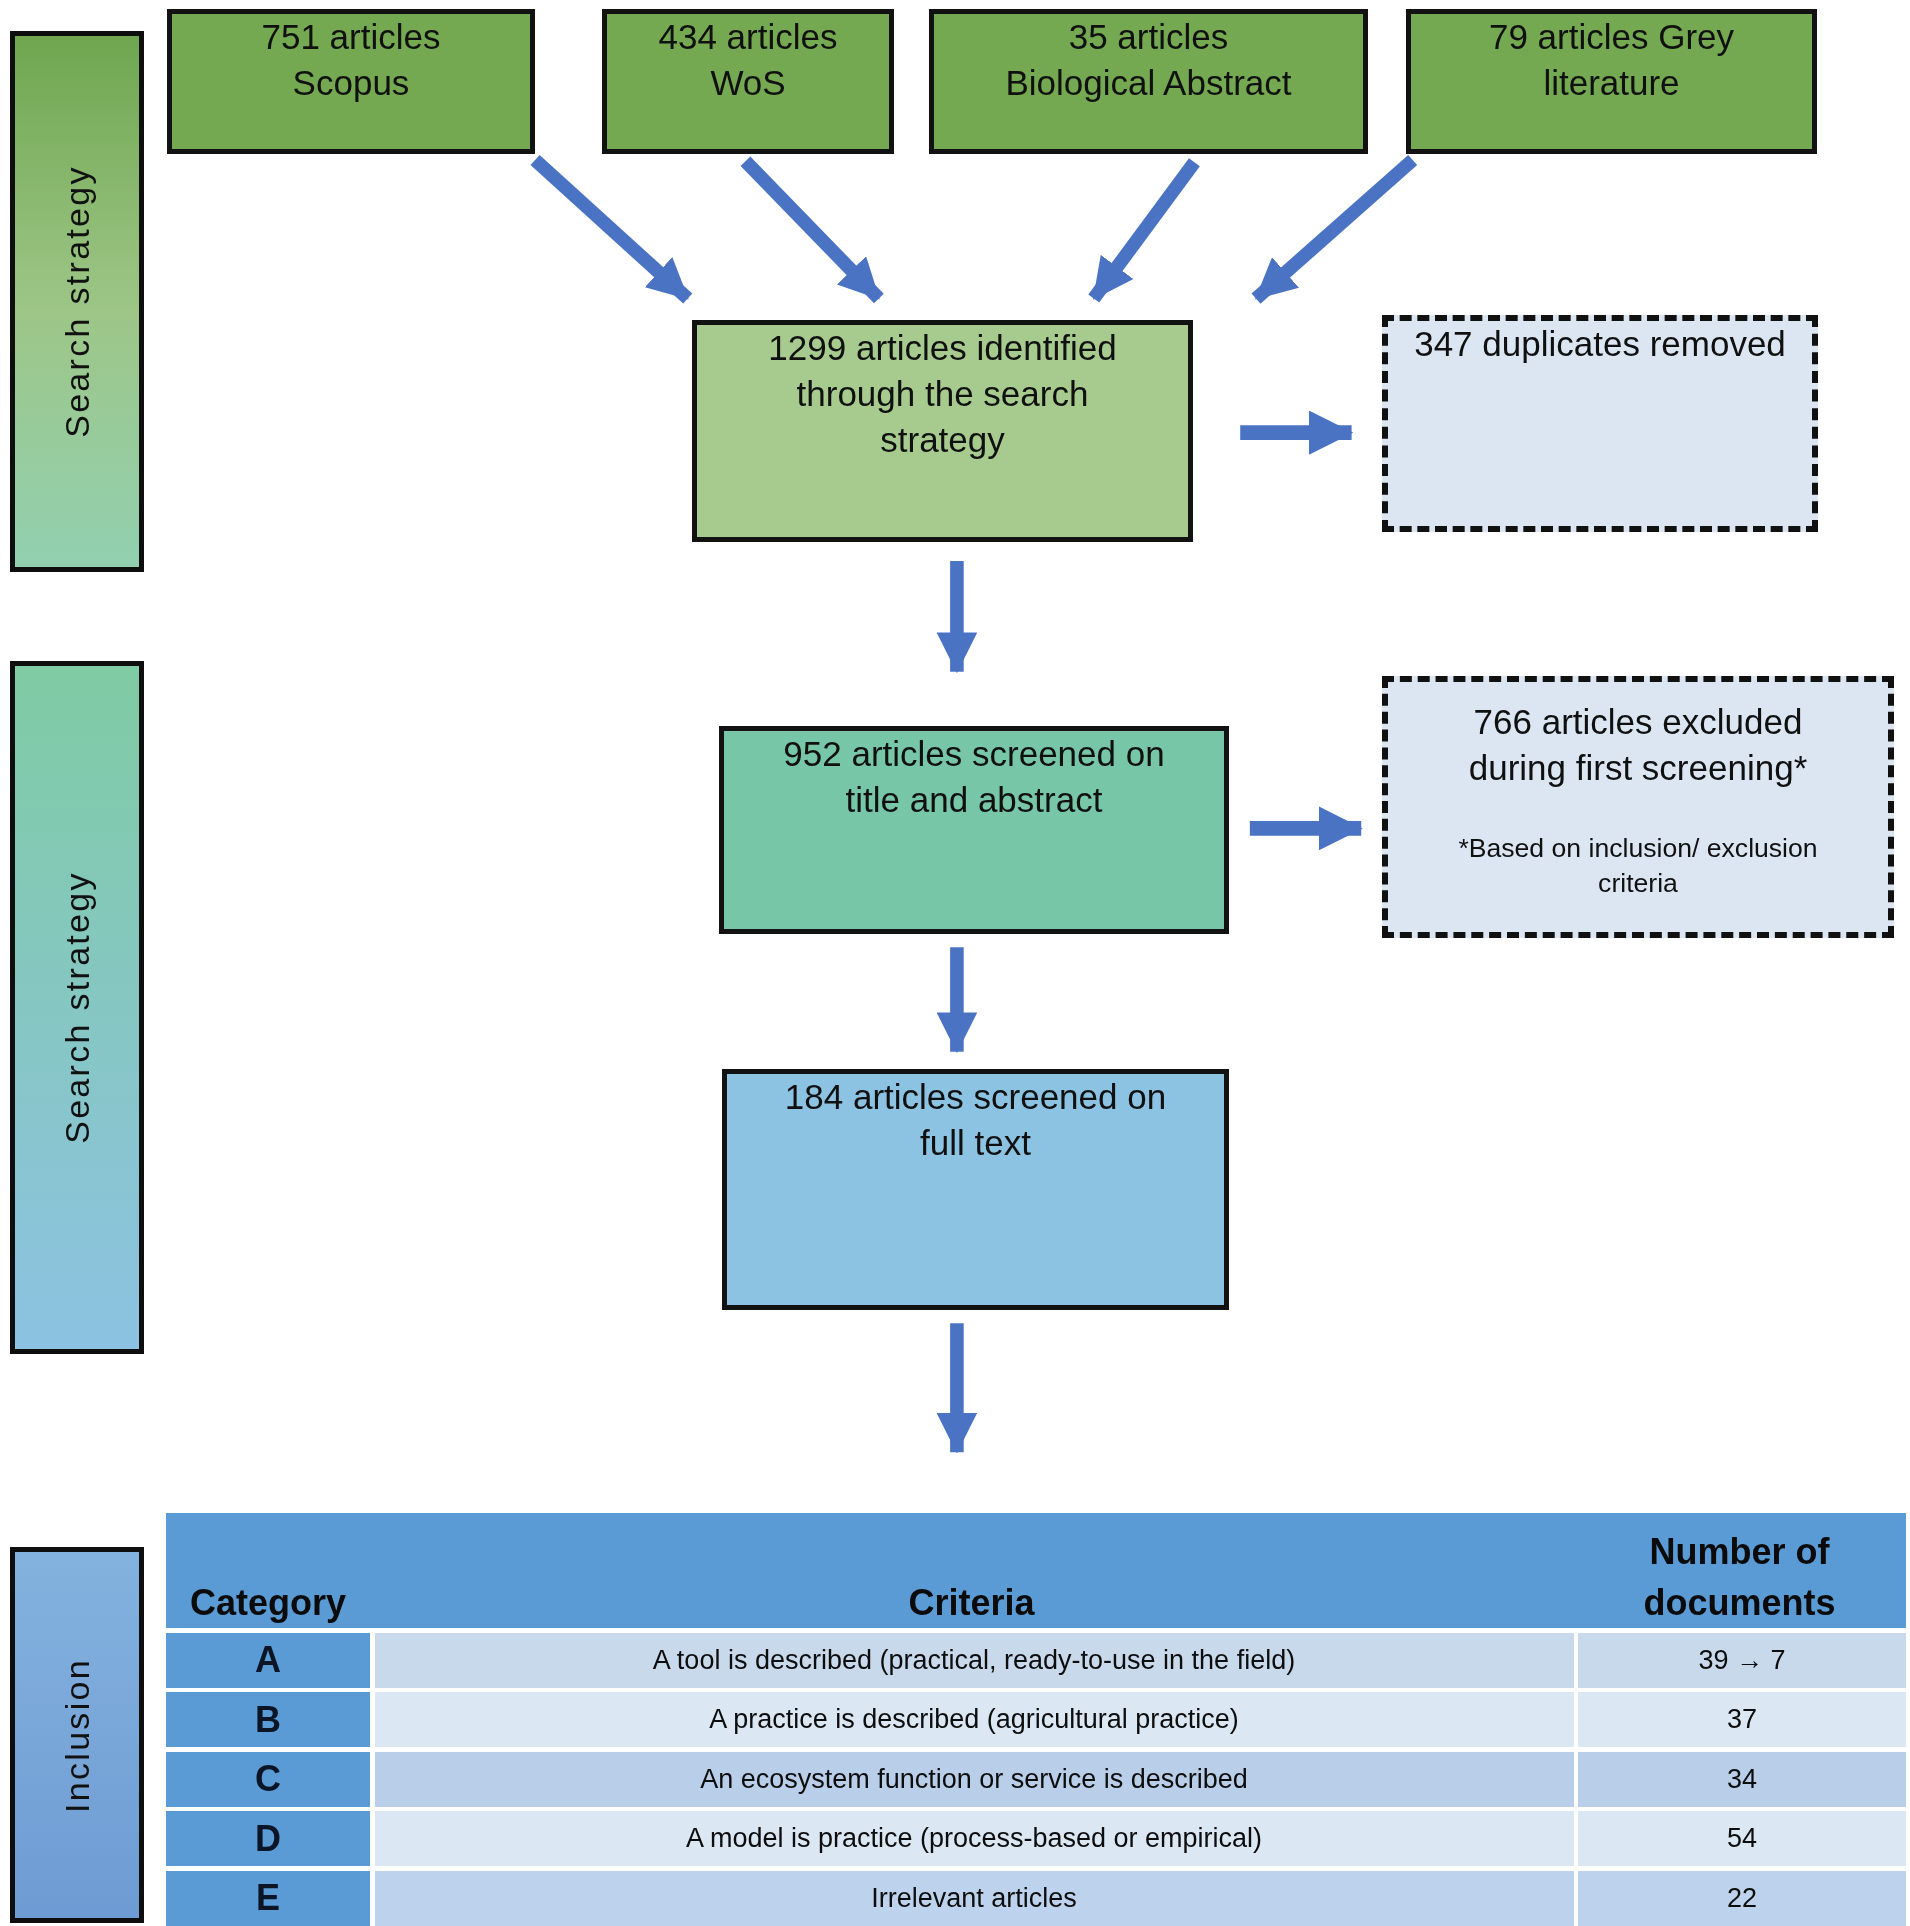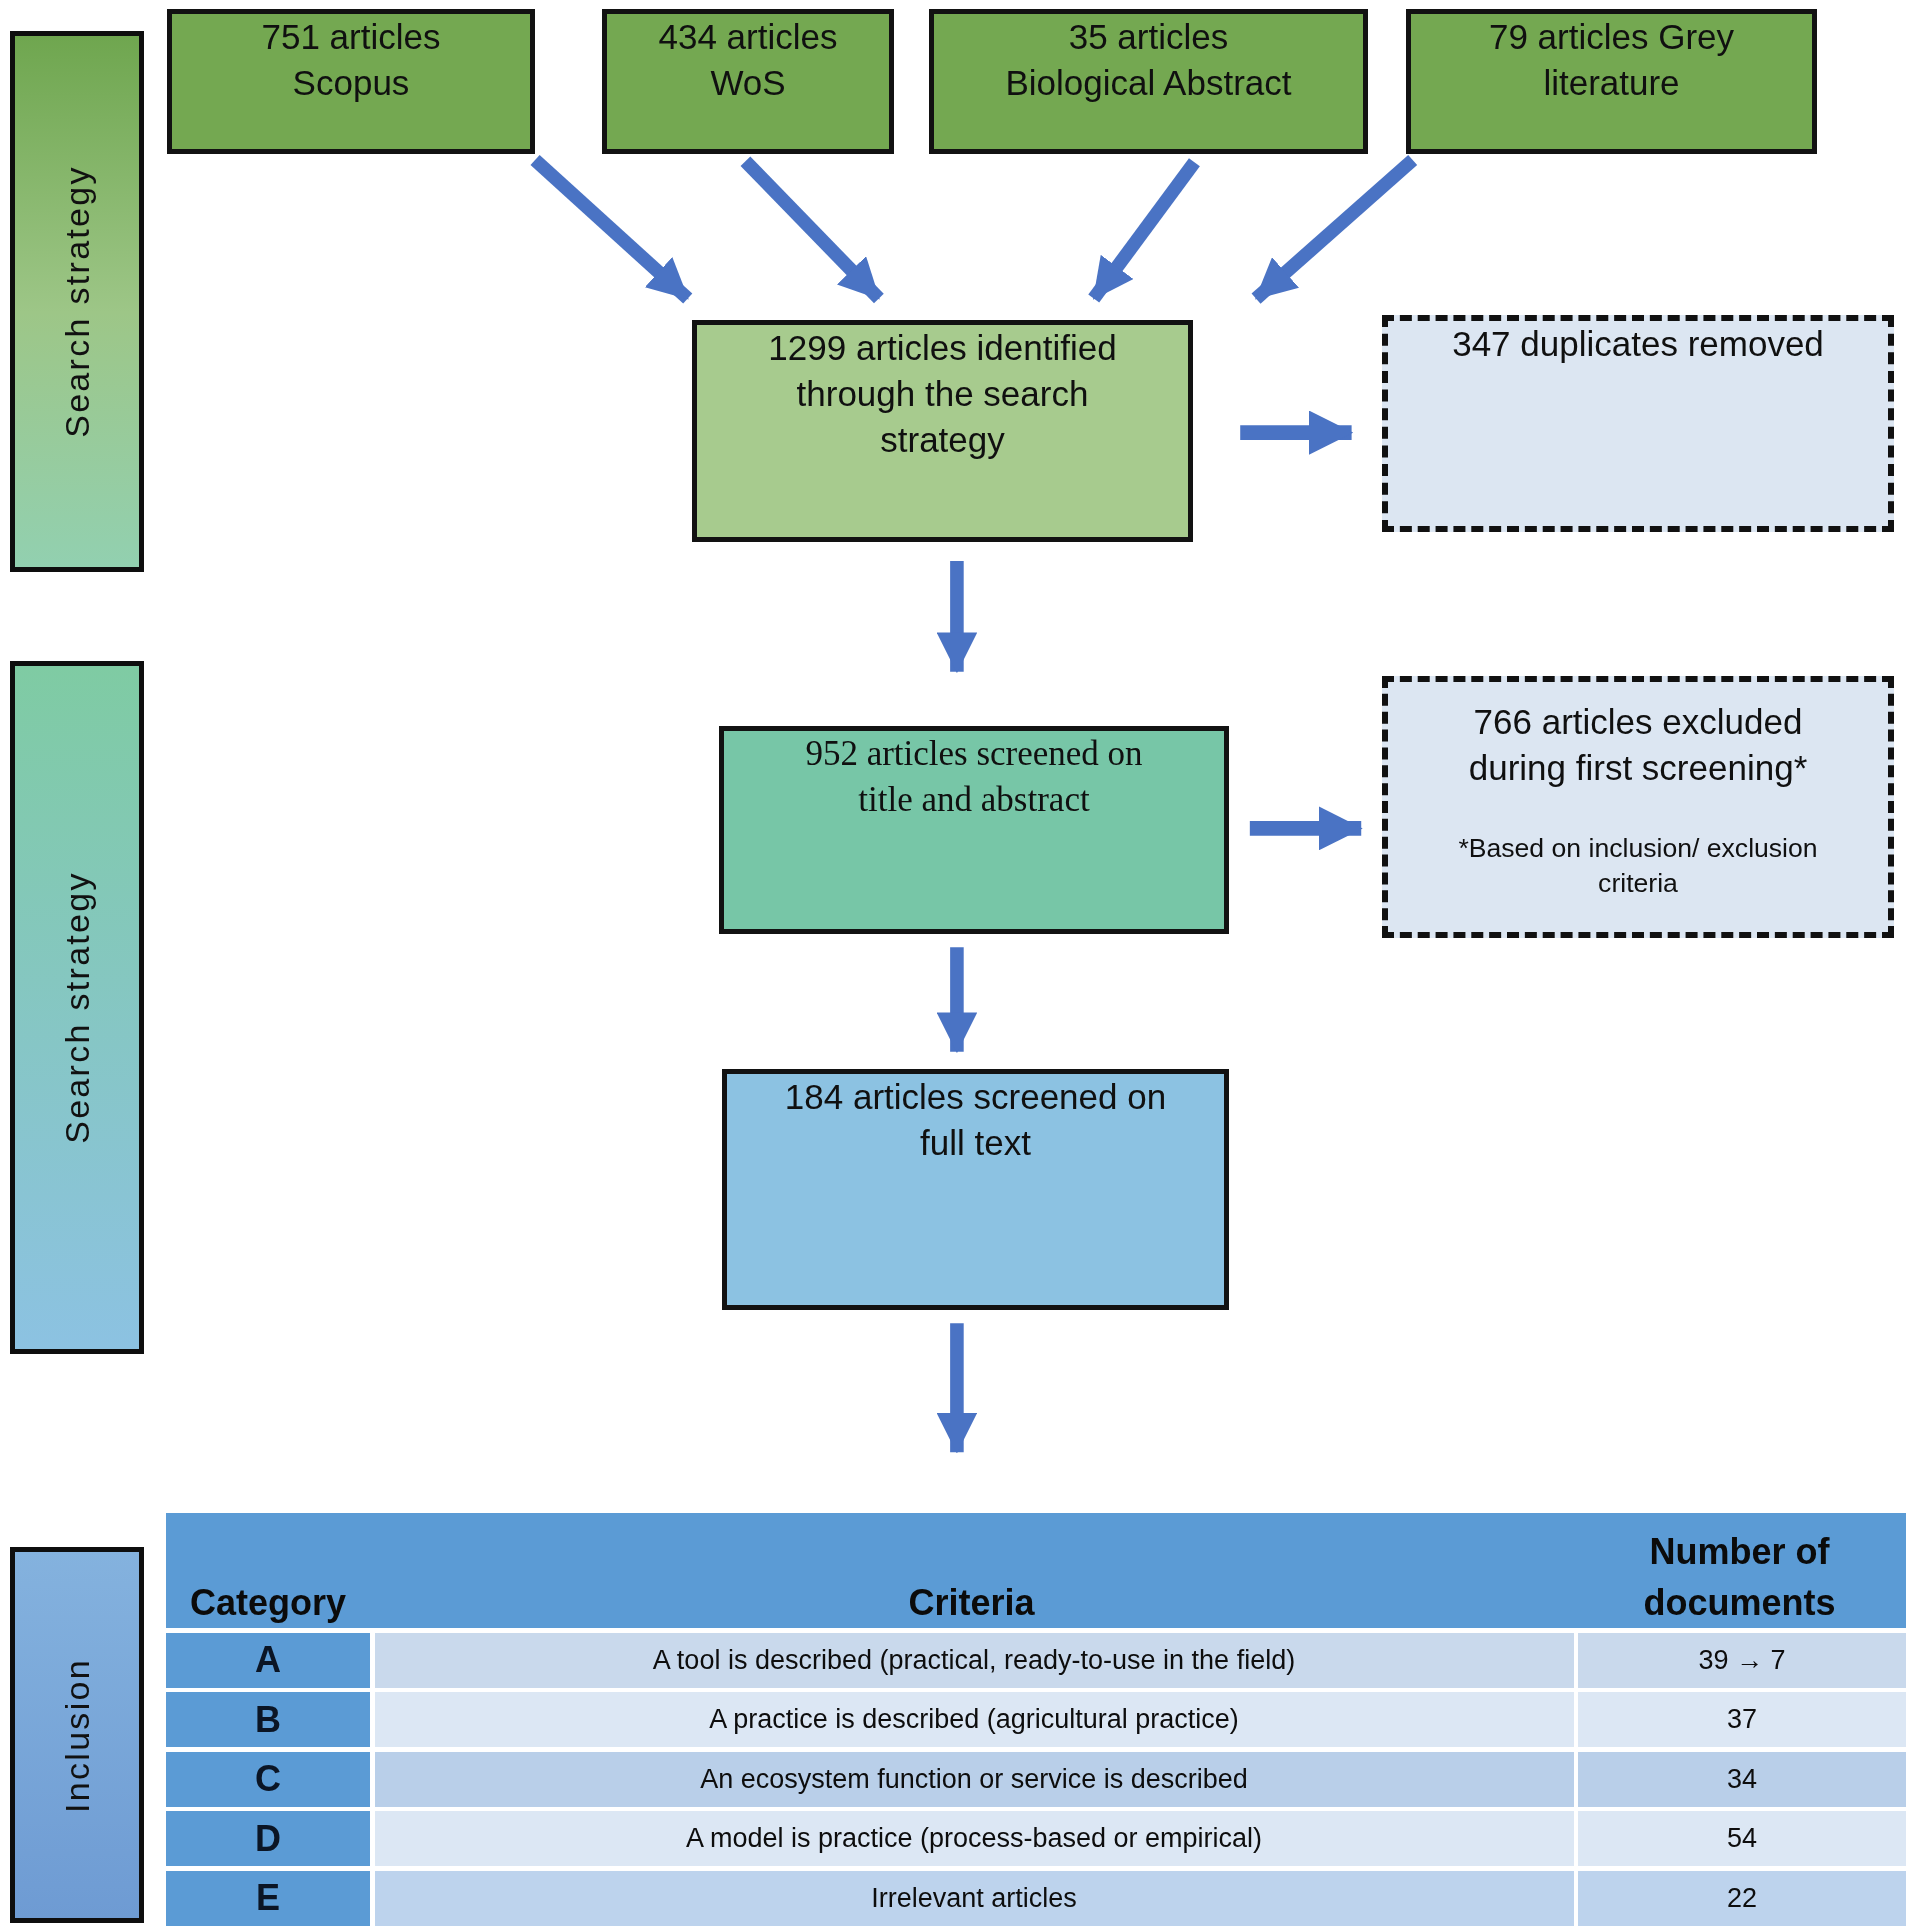"347 duplicates removed" .duplicates { width: 512px -> 436px }
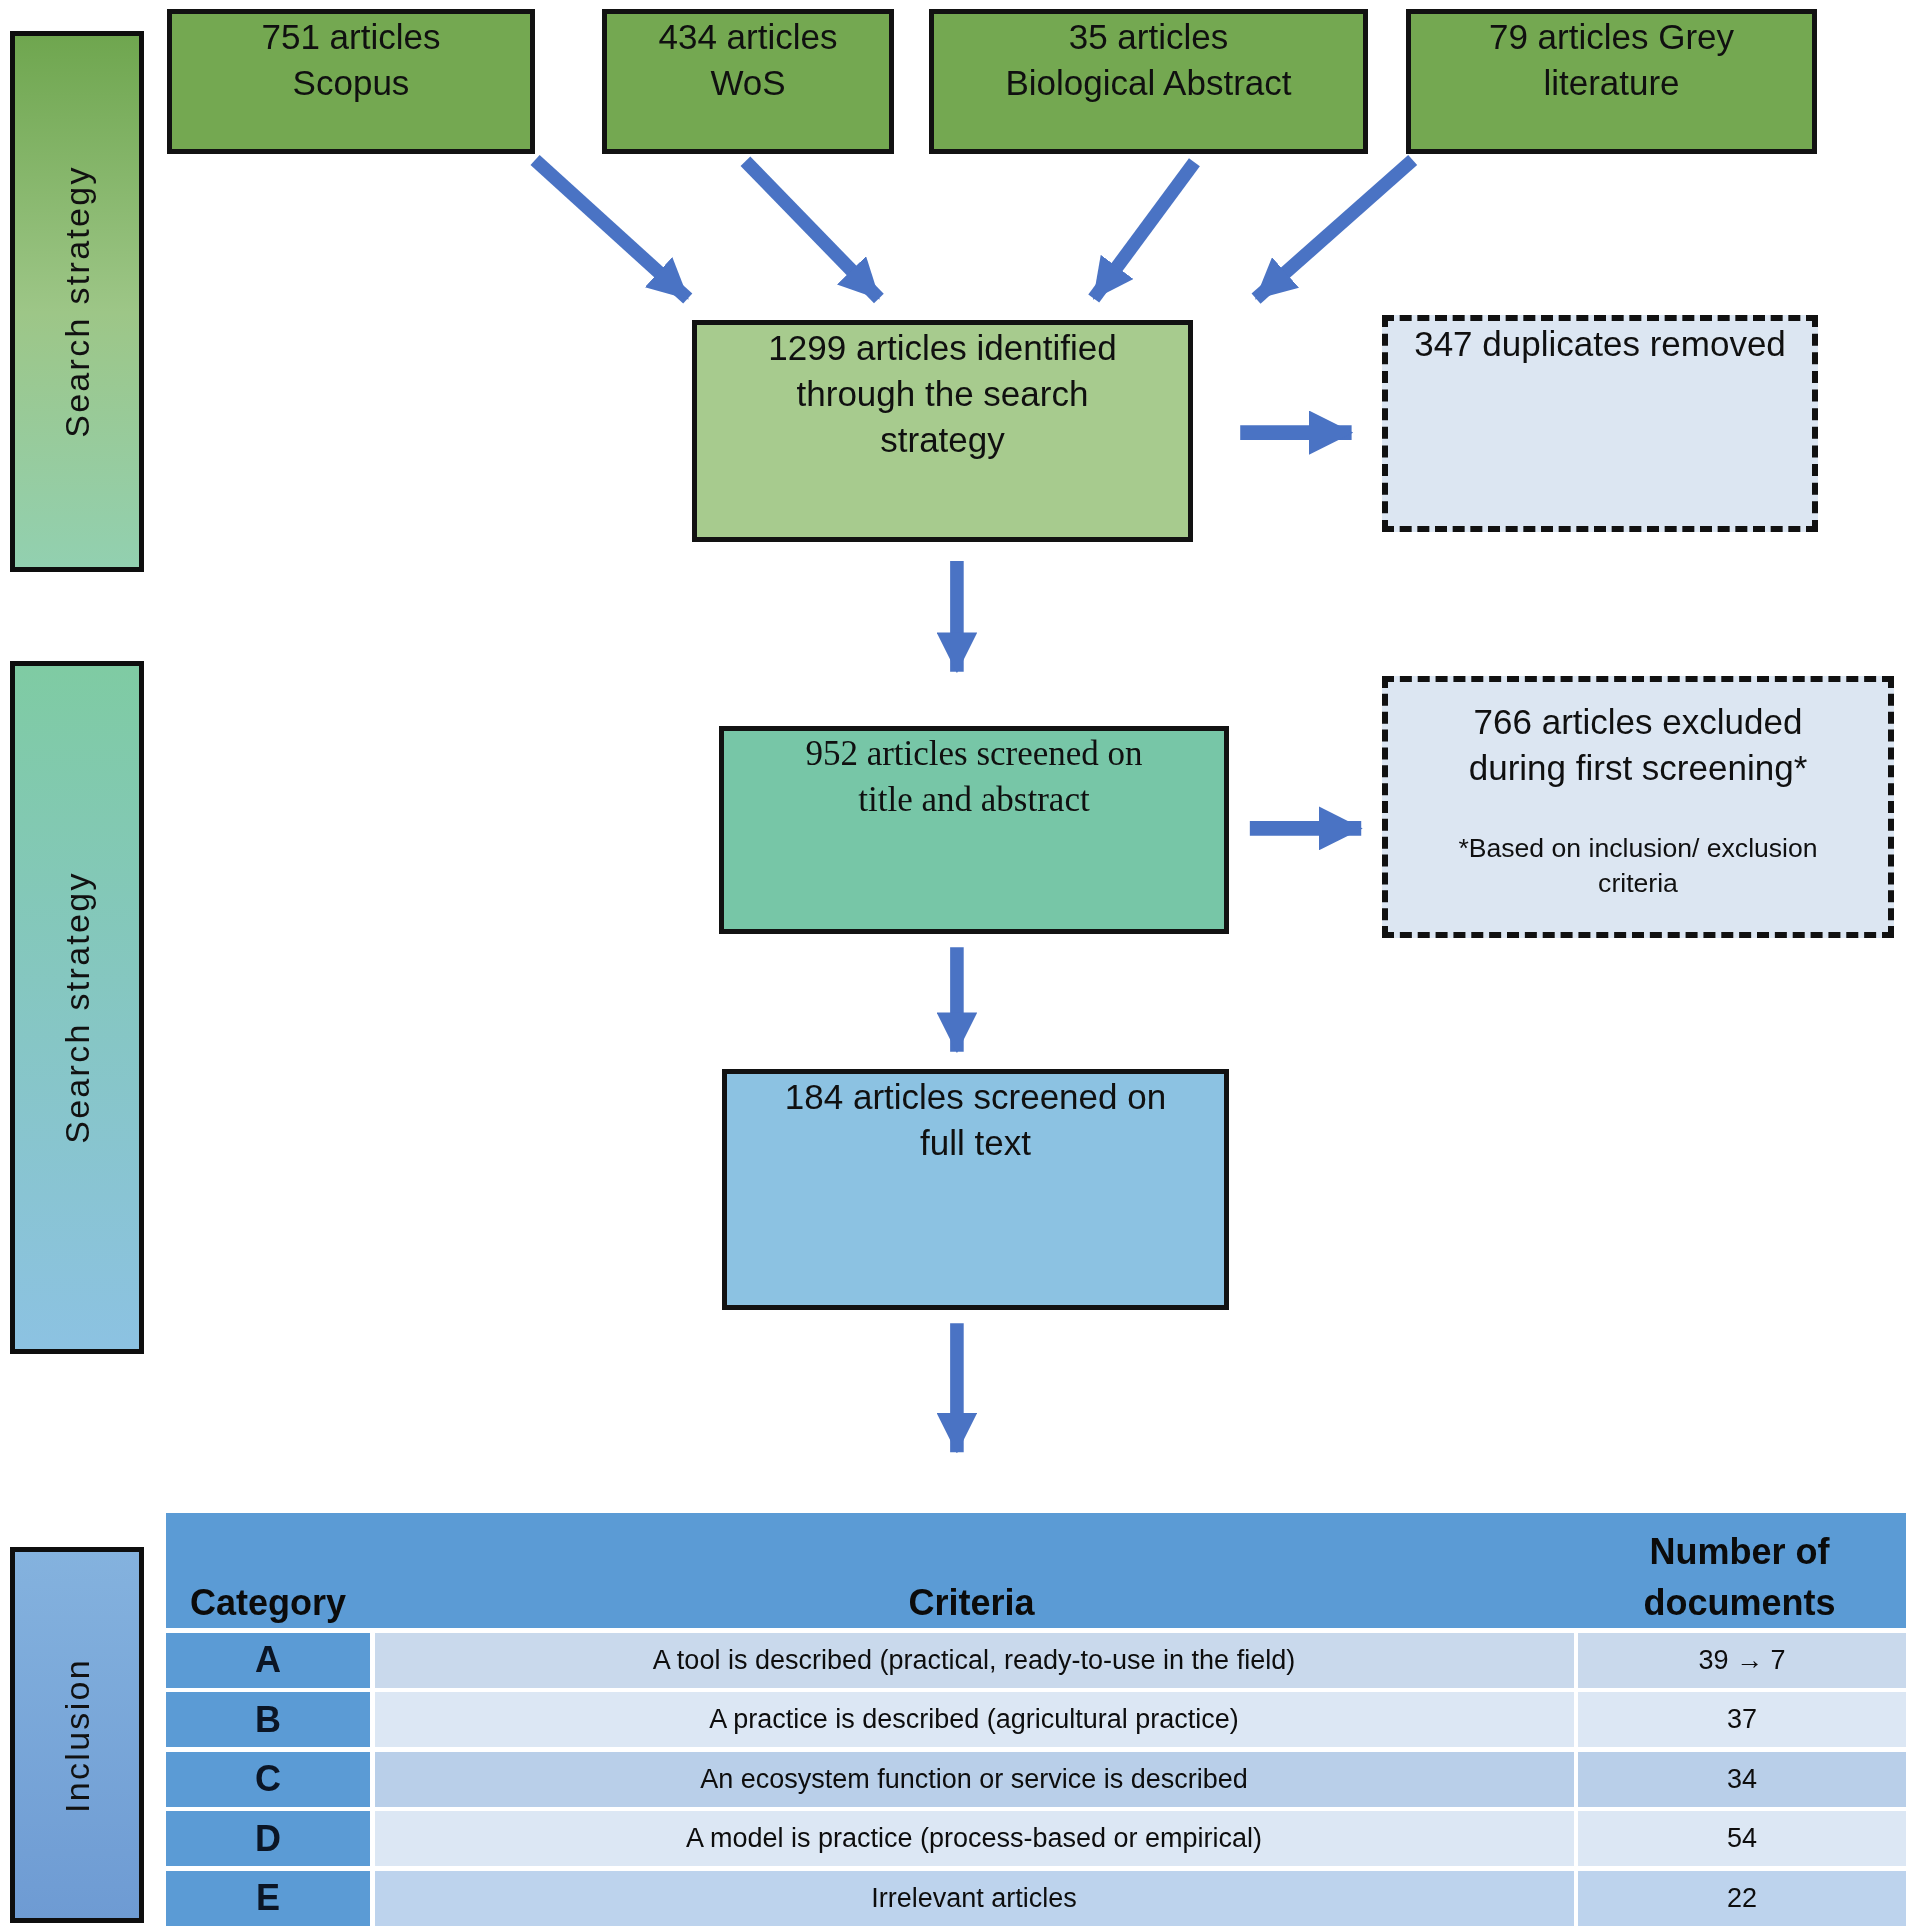"952 articles screened on" .screened { font-family: Liberation Serif, serif -> none }
